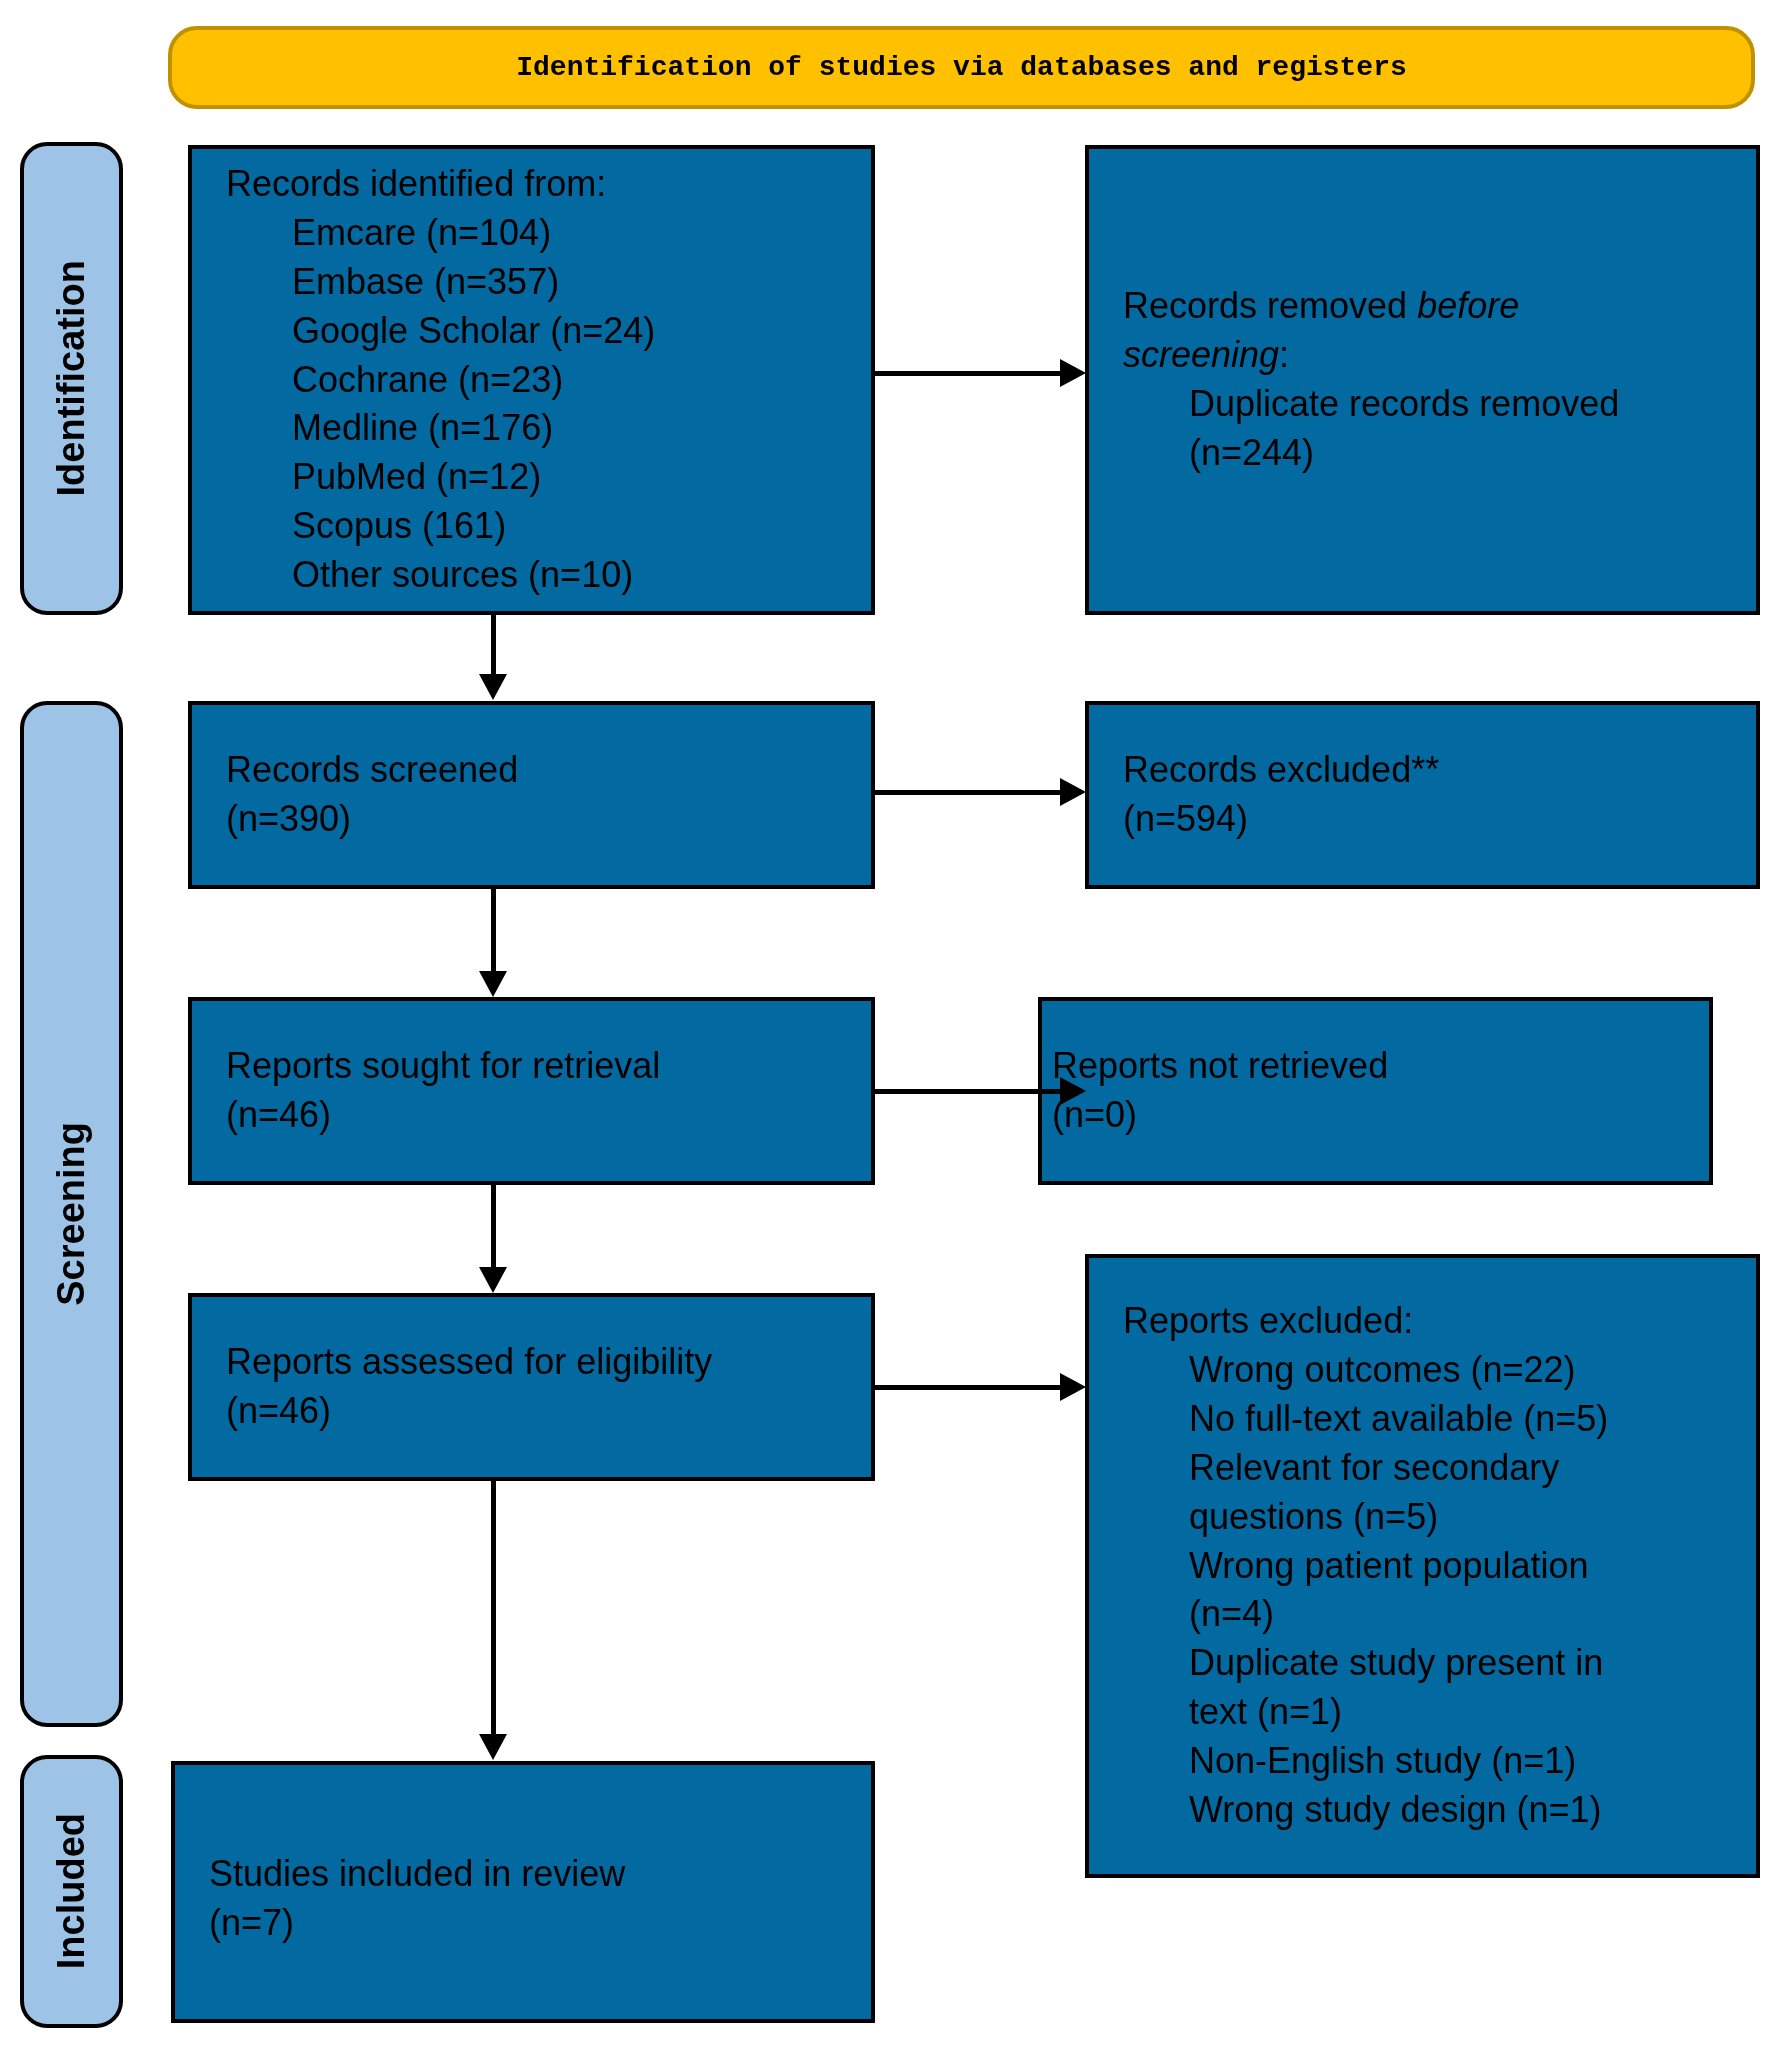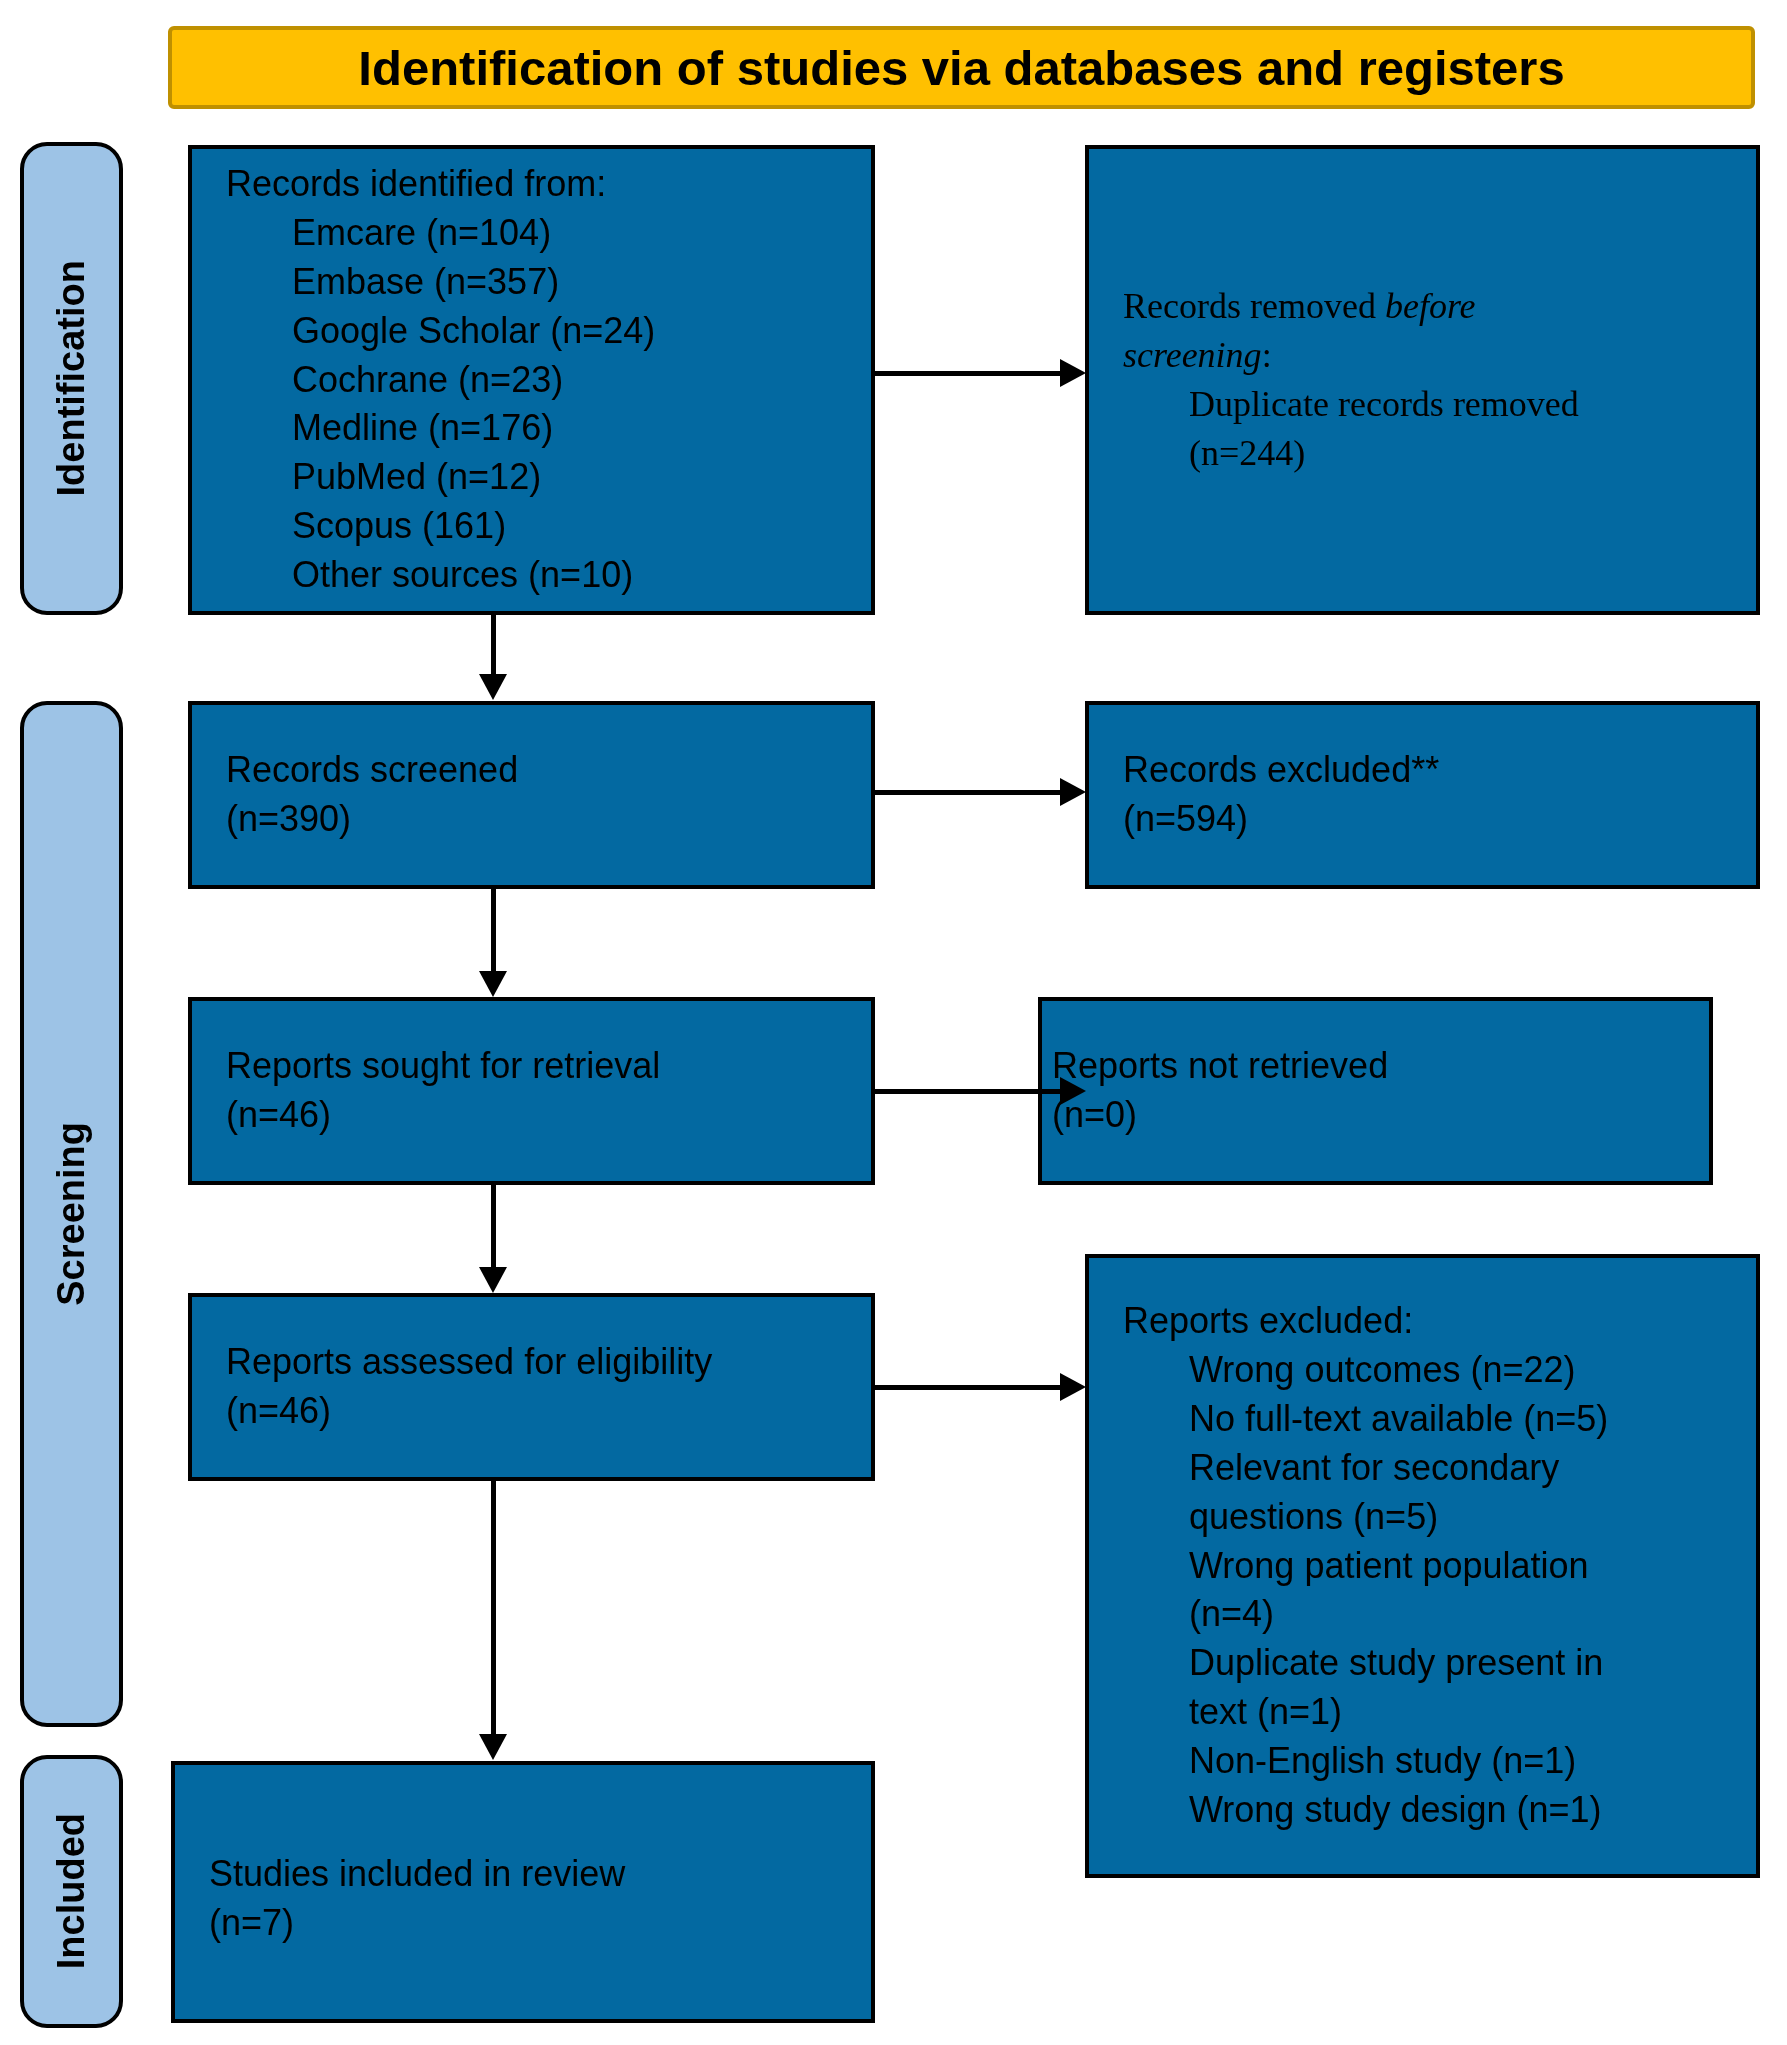"Identification of studies via databases" .banner { border-radius: 6px -> 29px; font-family: none -> Liberation Mono, monospace; font-size: 49px -> 28px }
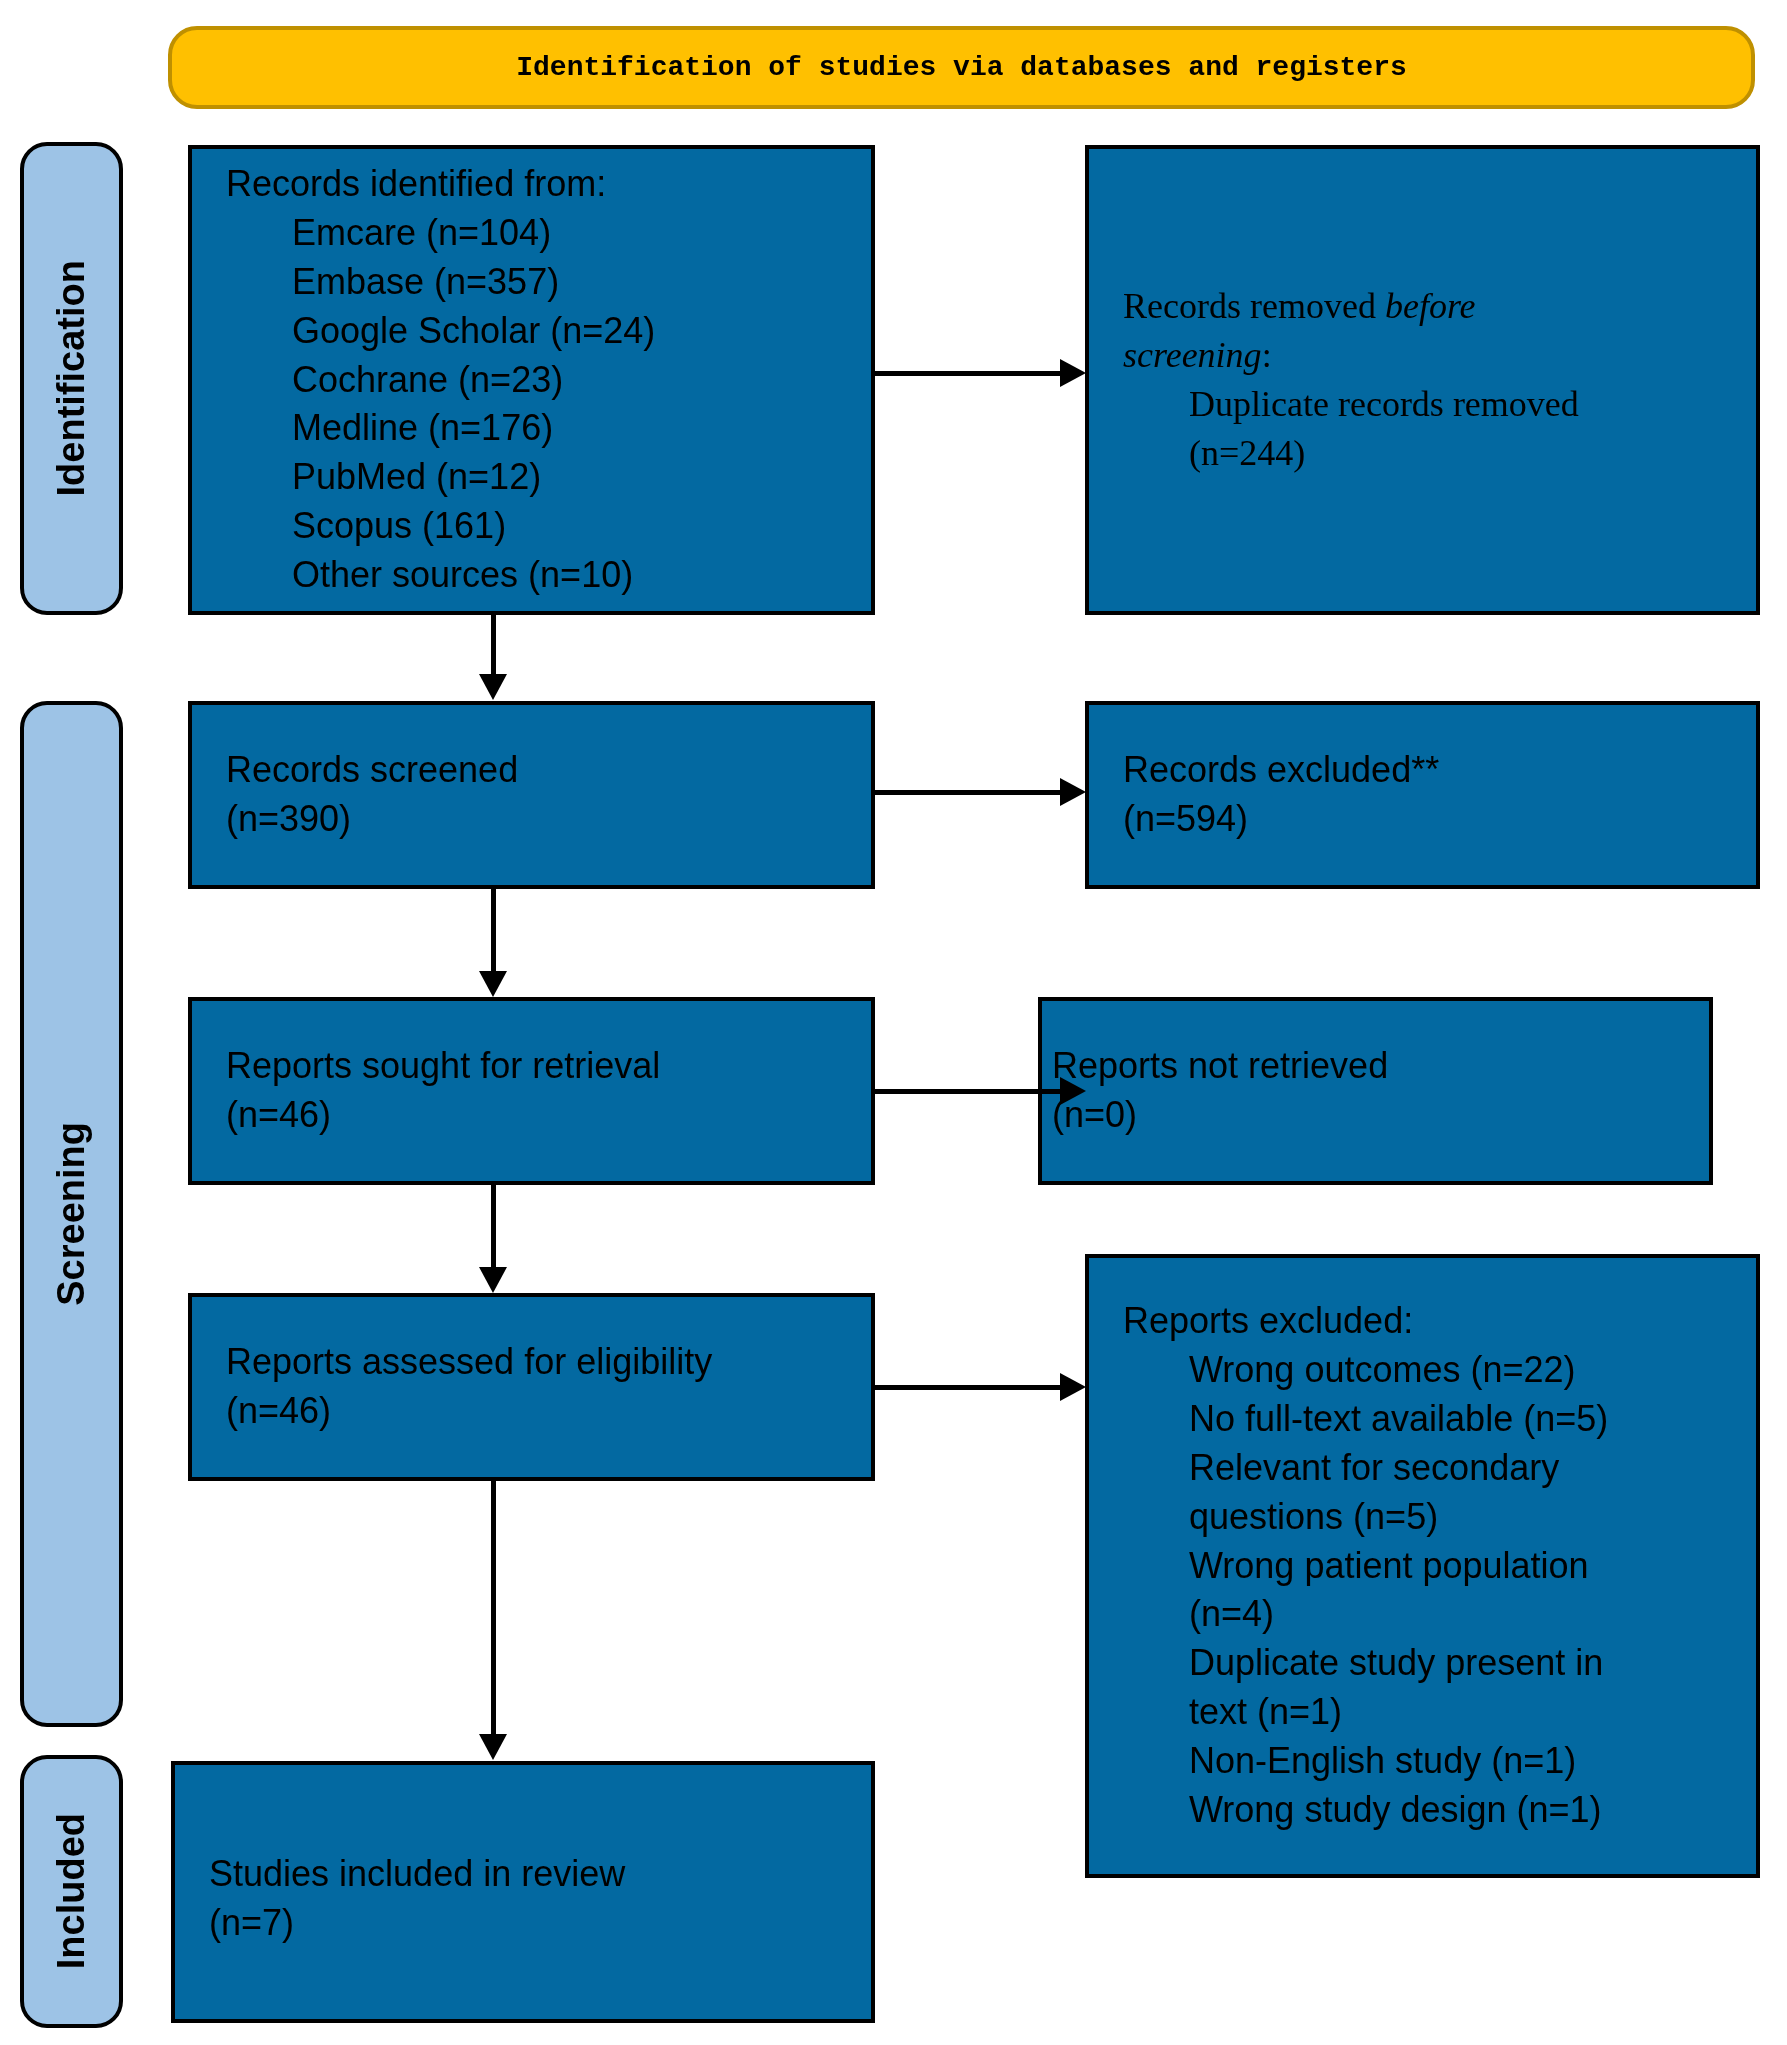"Records removed before screening:" .box-records-removed { font-family: Liberation Serif, serif -> none }
